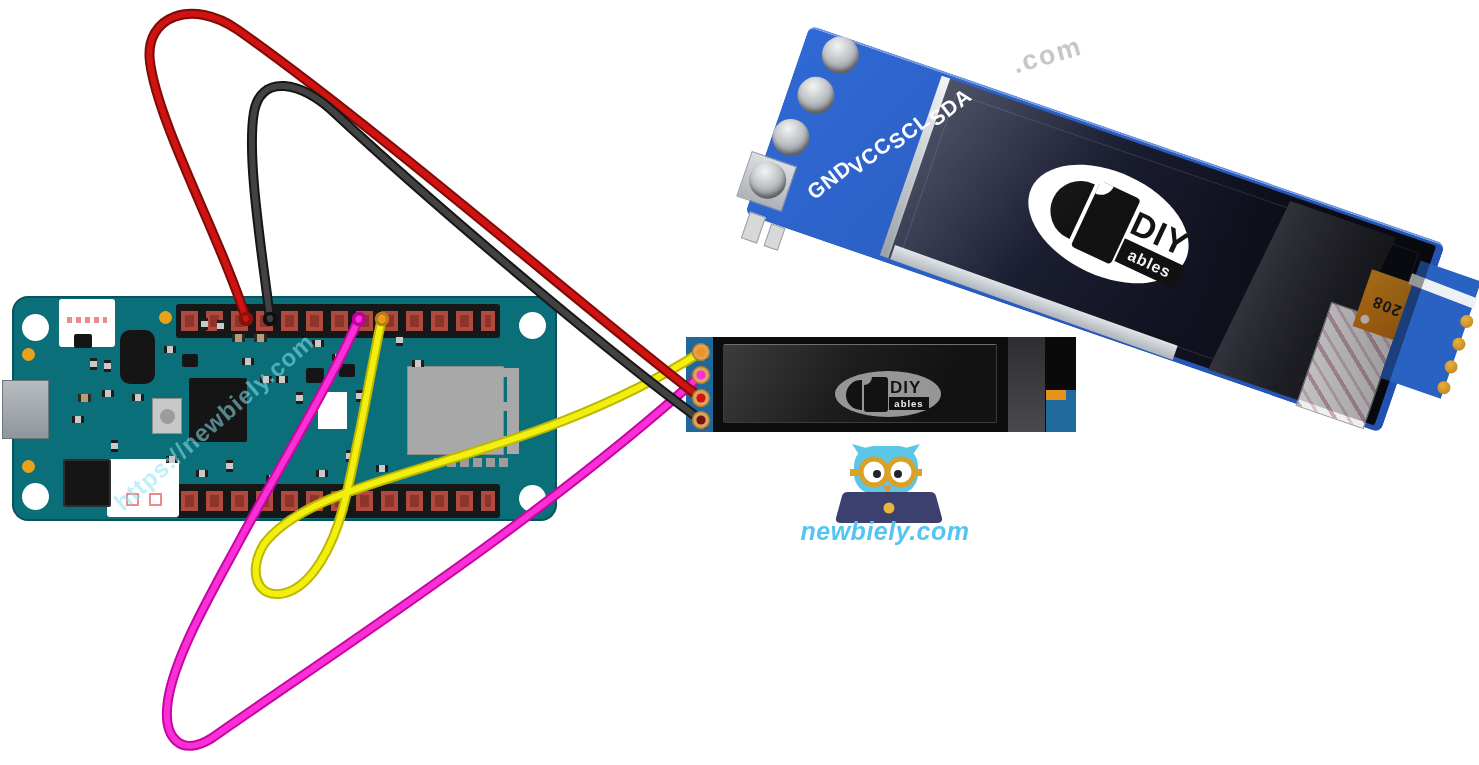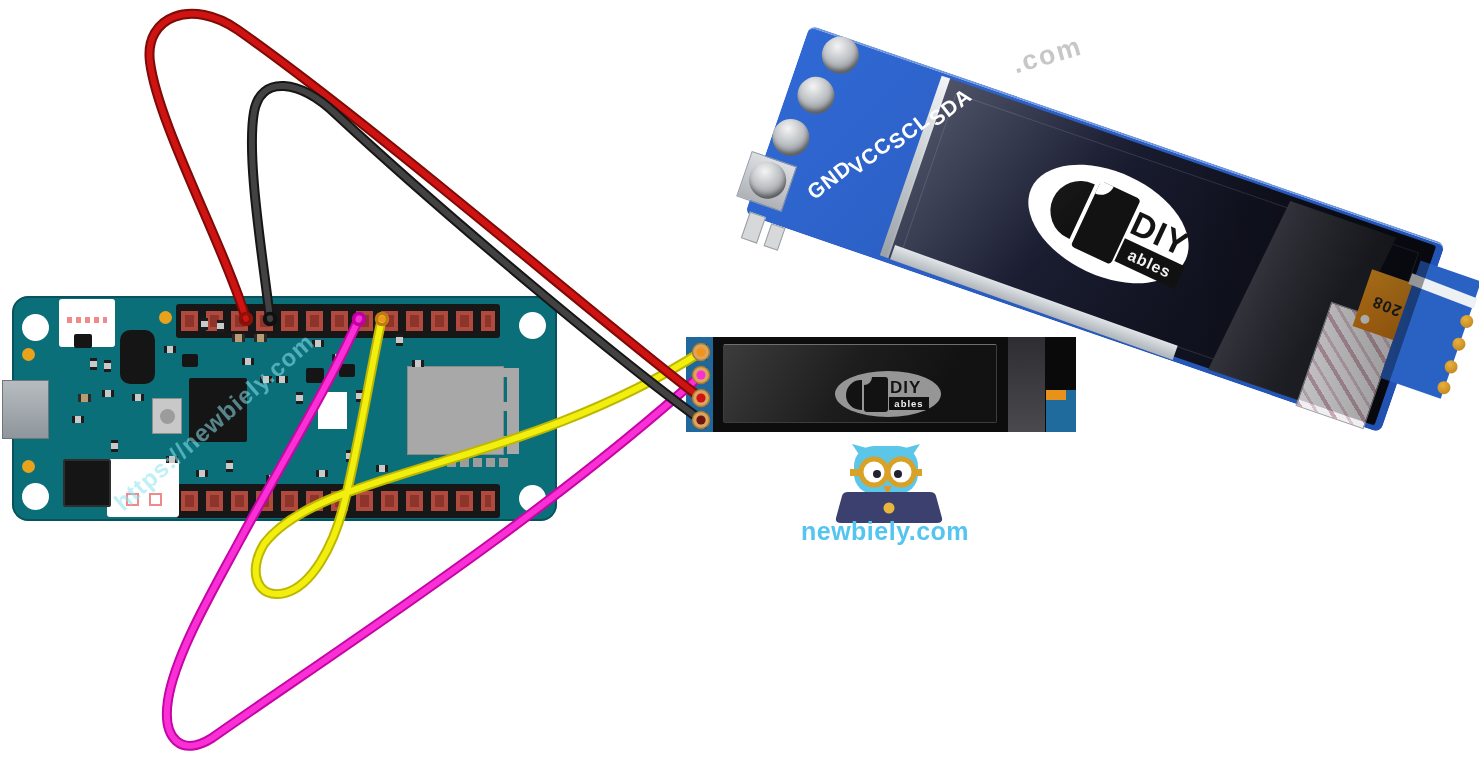"newbiely.com" .sitelabel { font-style: none -> italic }
